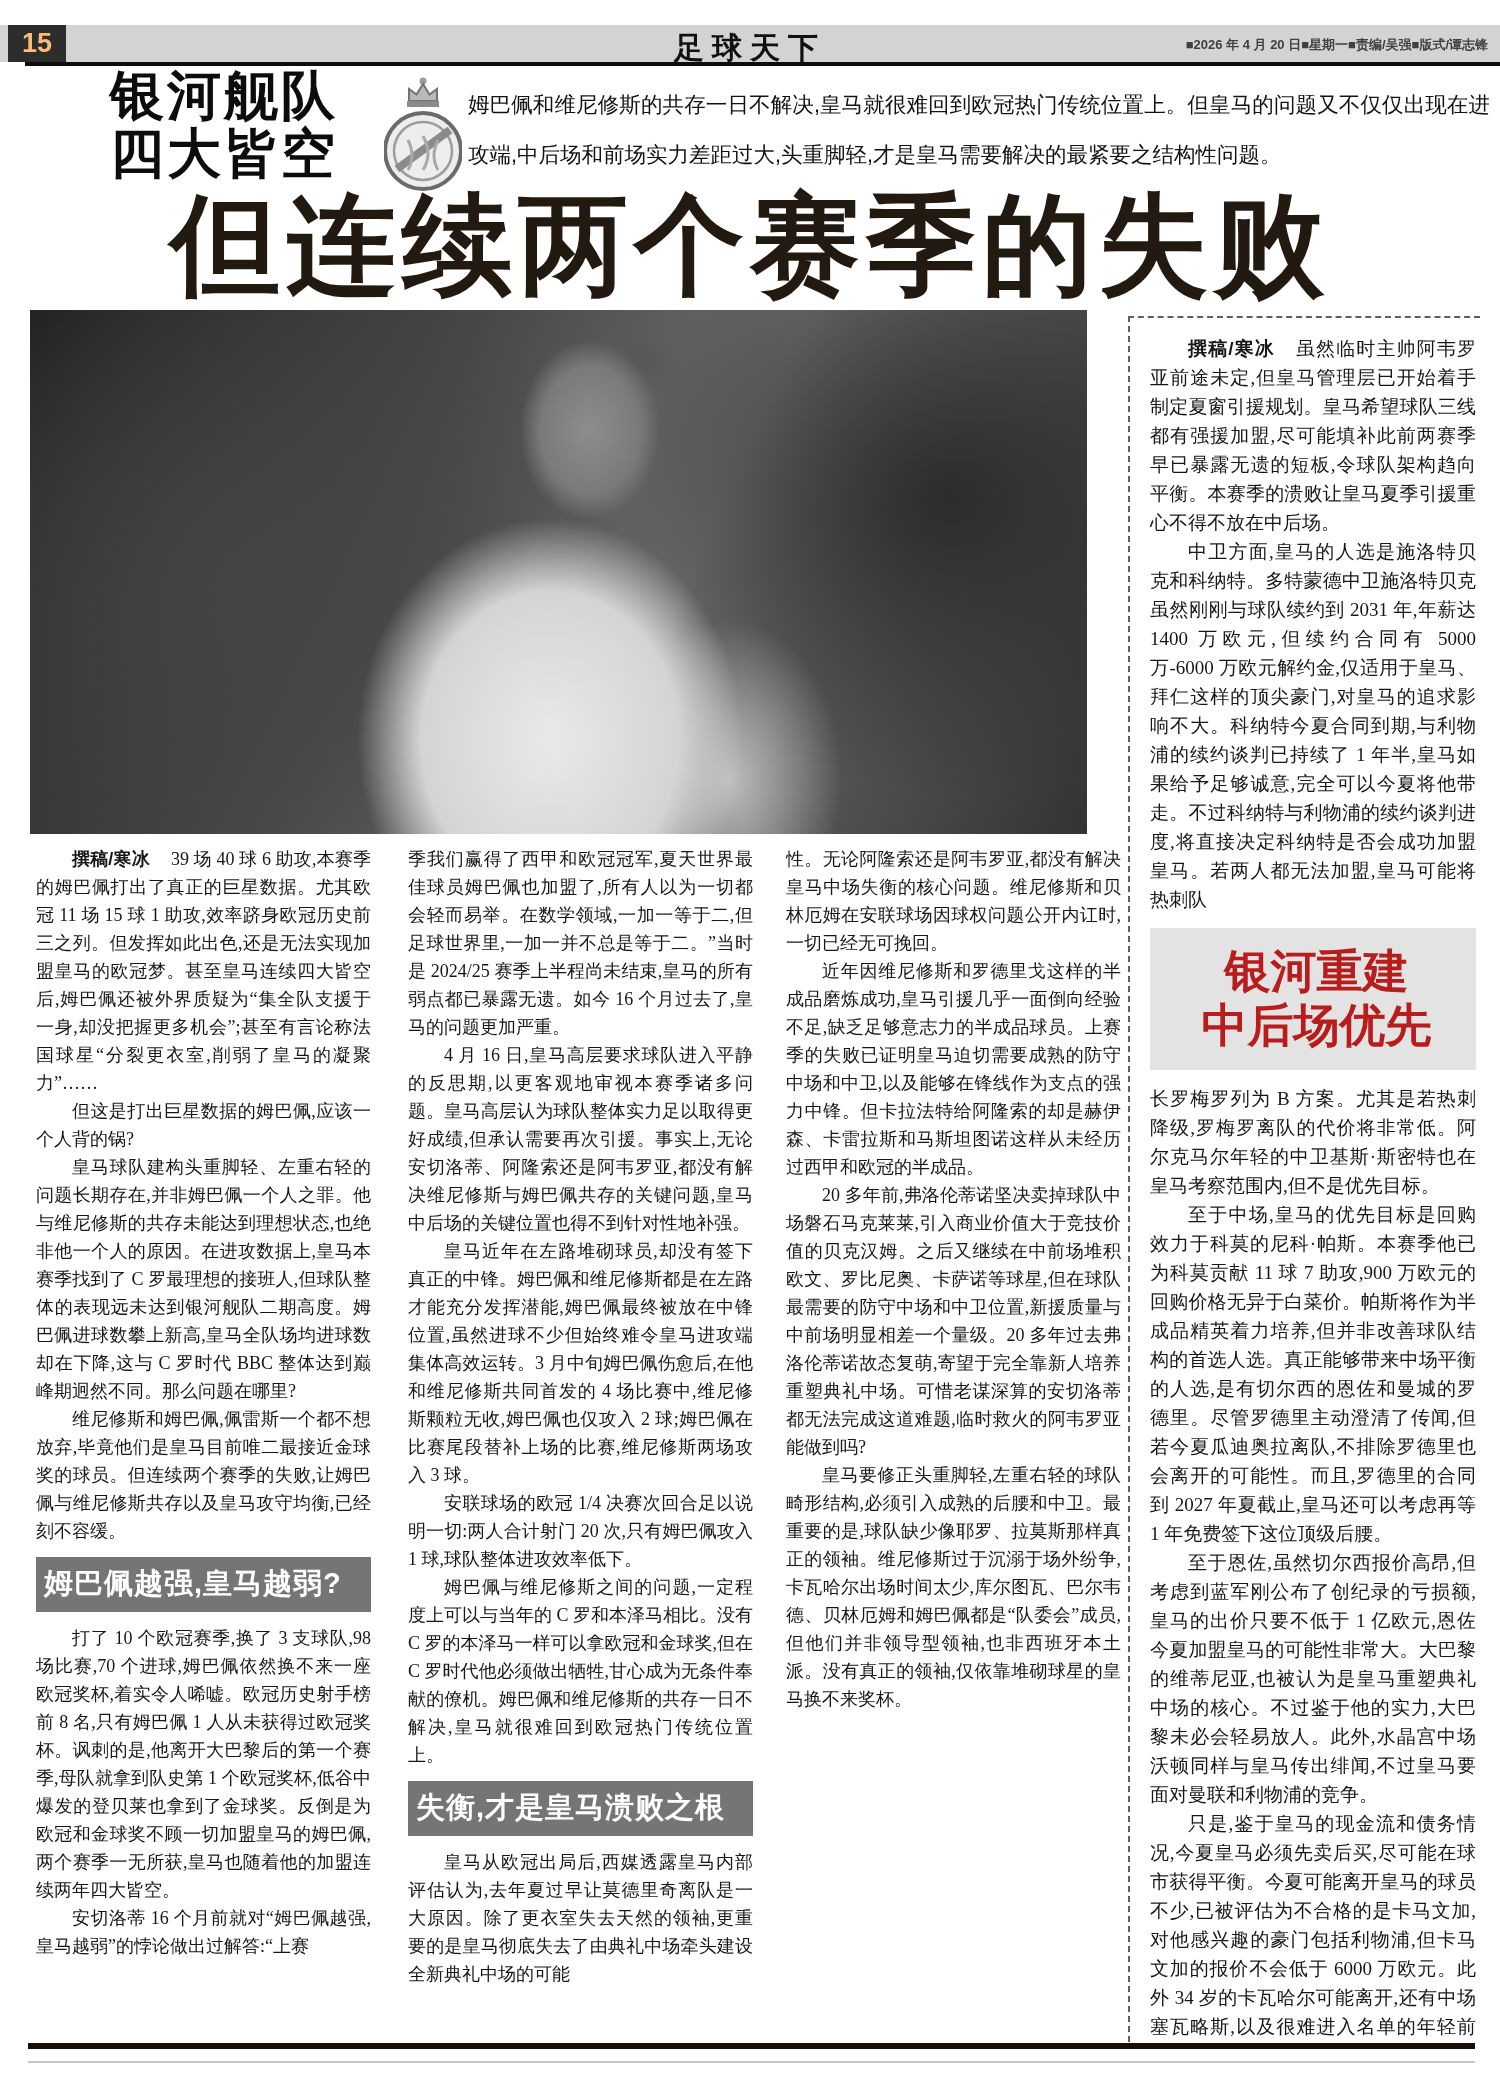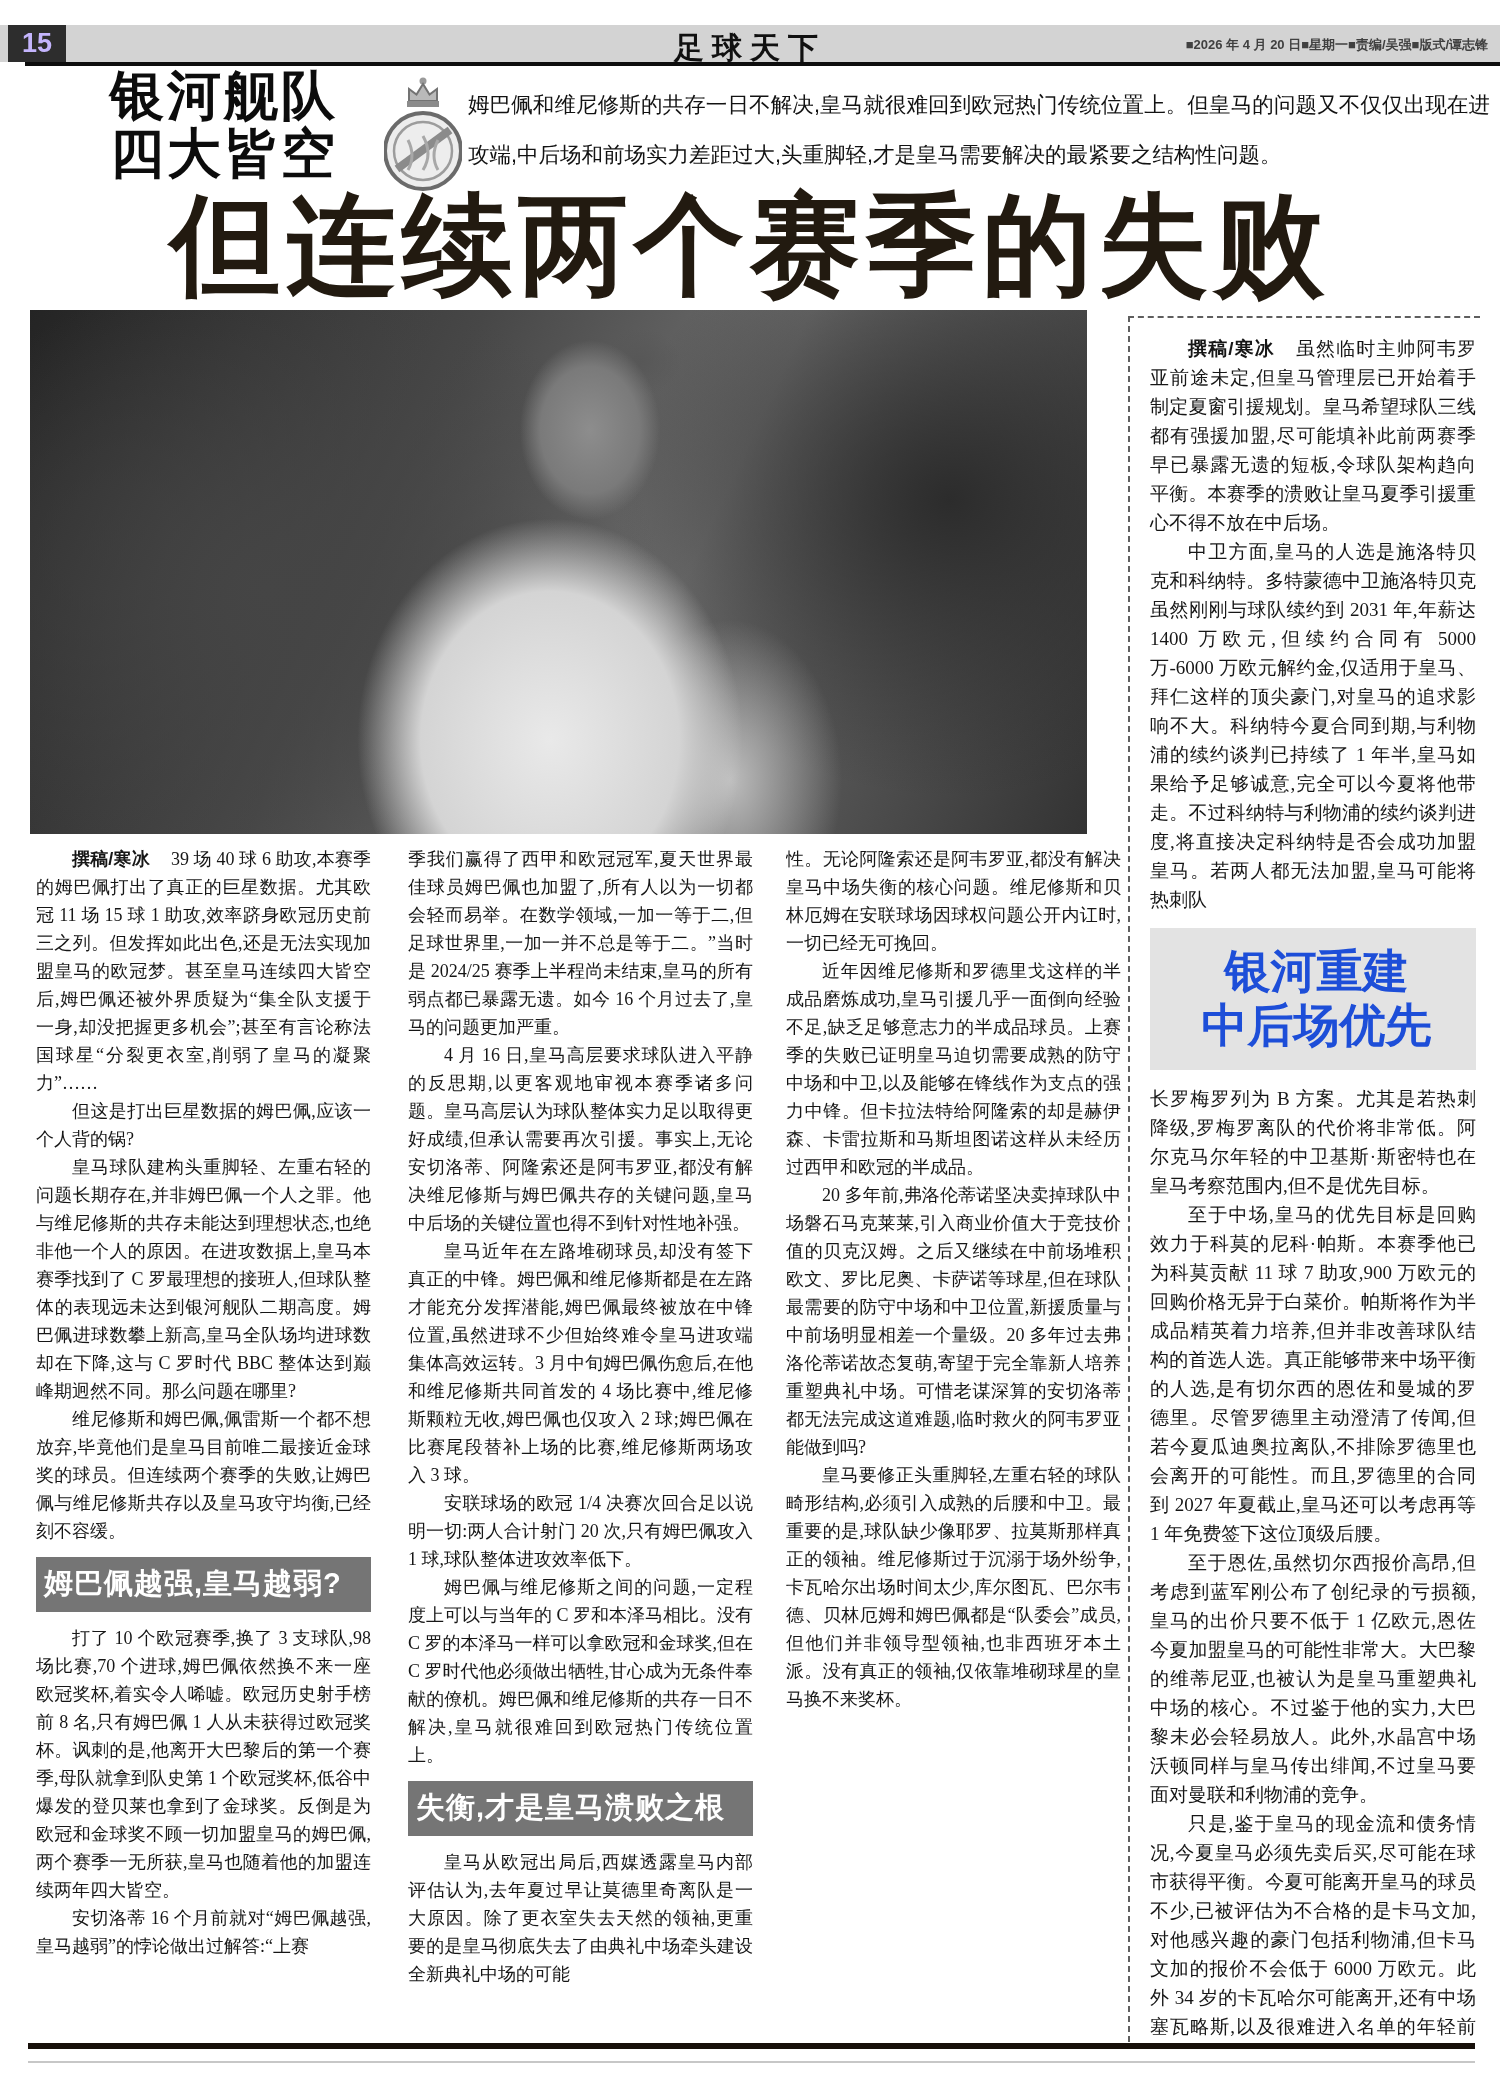"15" .page-num { color: #c4b5fd -> #fdba74 }
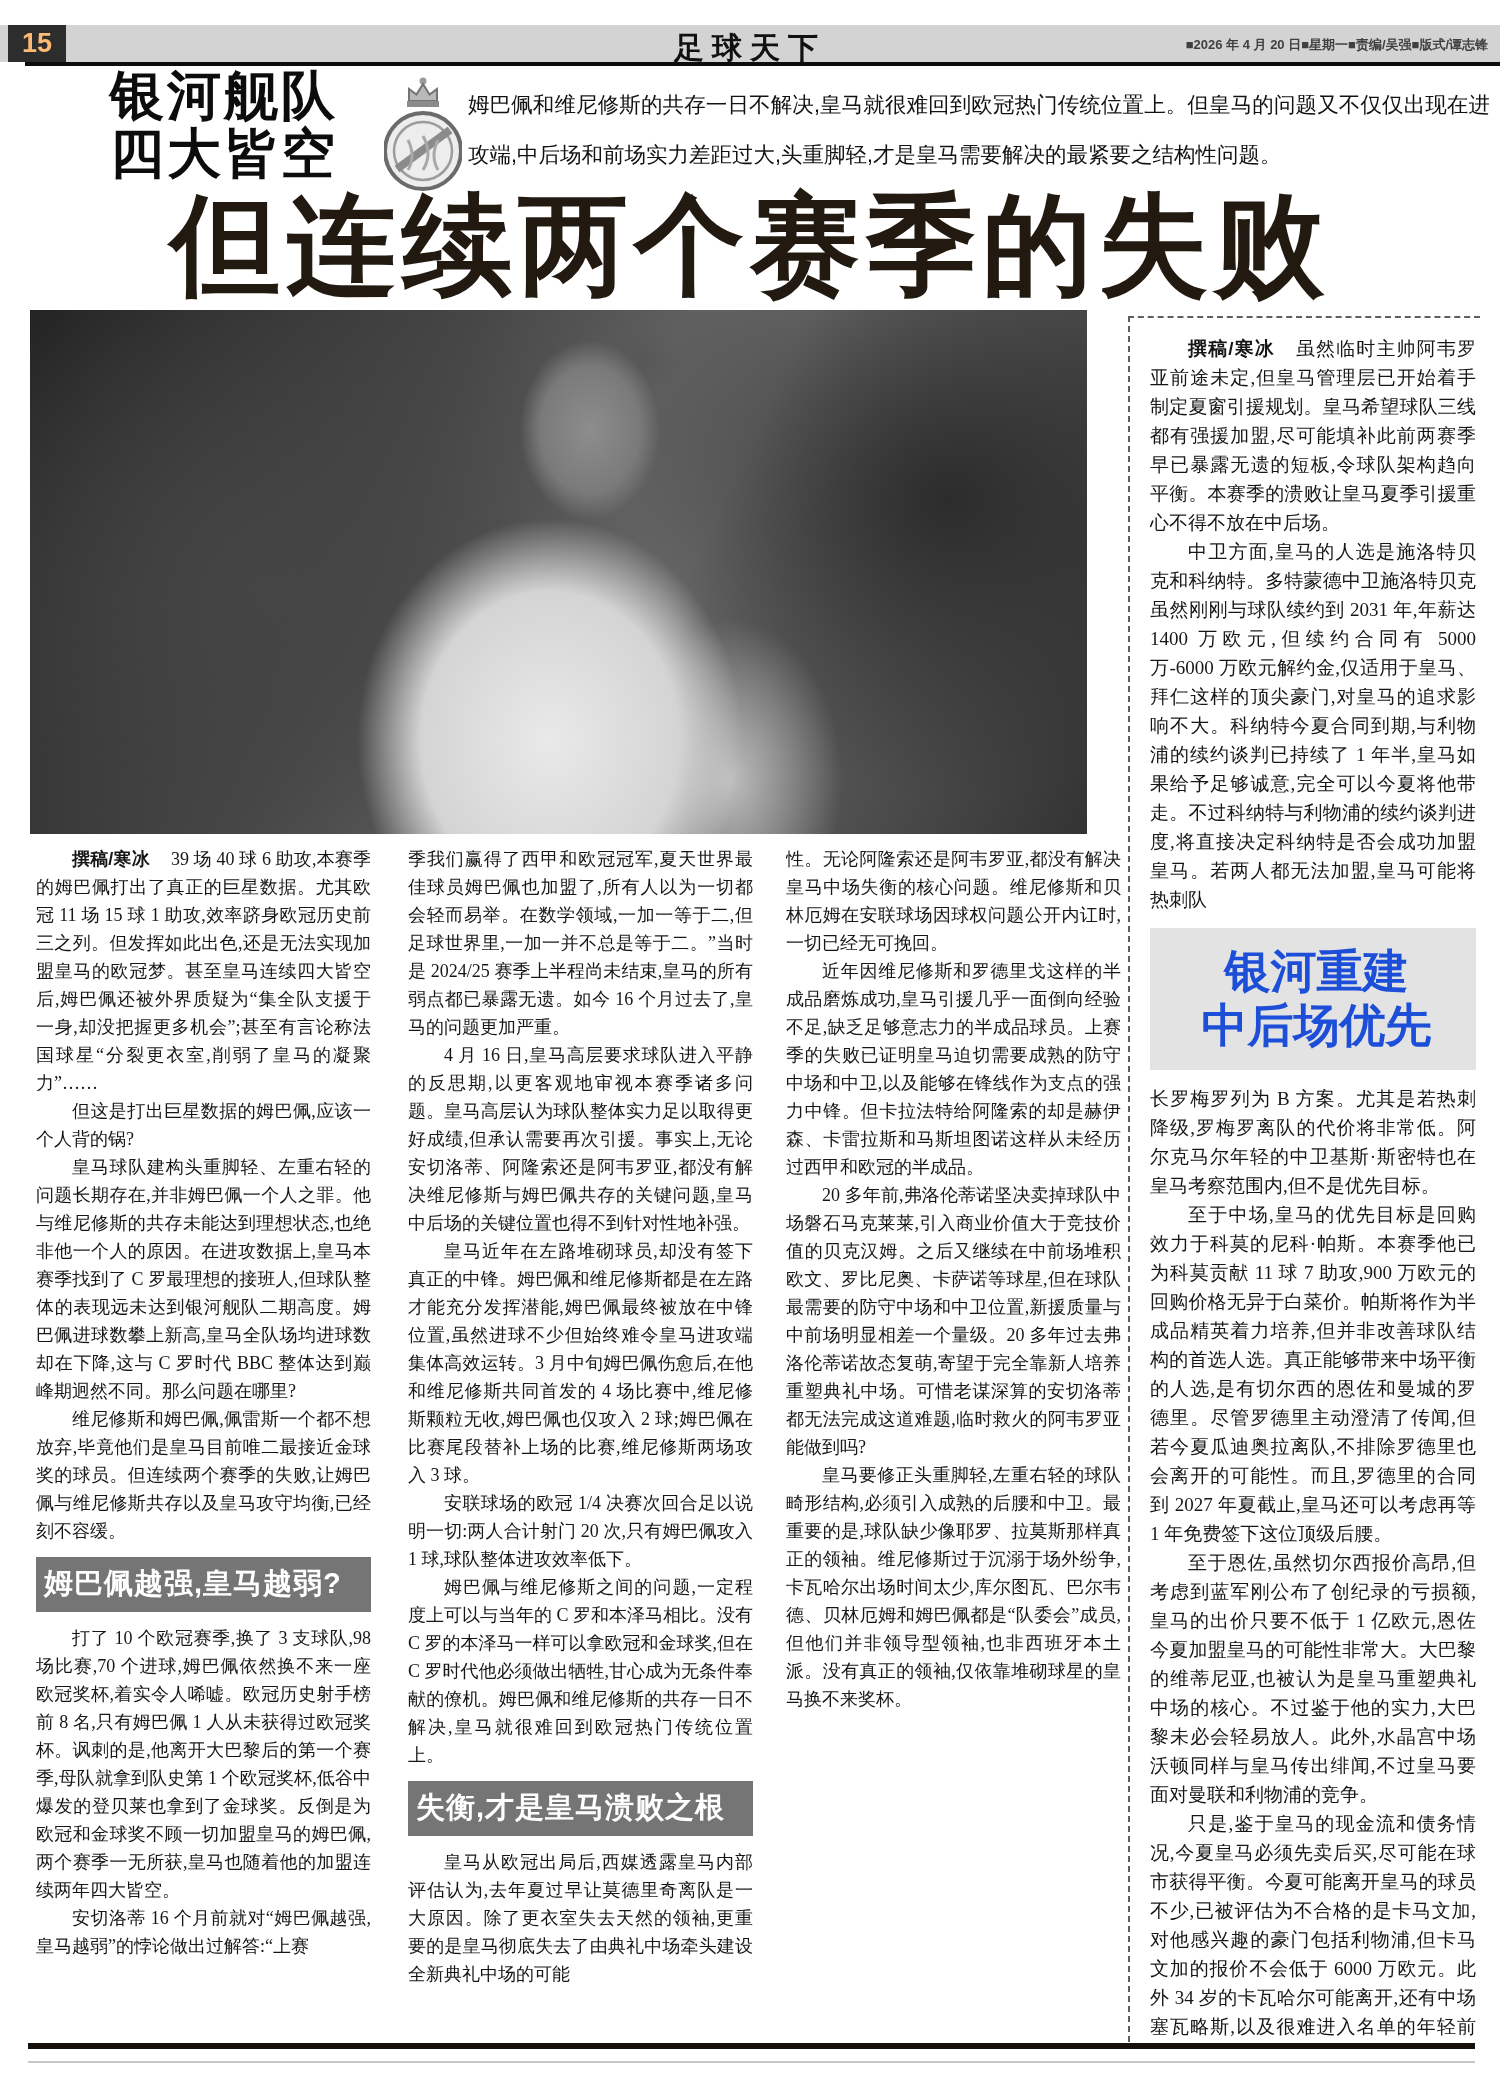"银河重建" .side-header { color: #1d4ed8 -> #b91c1c }
